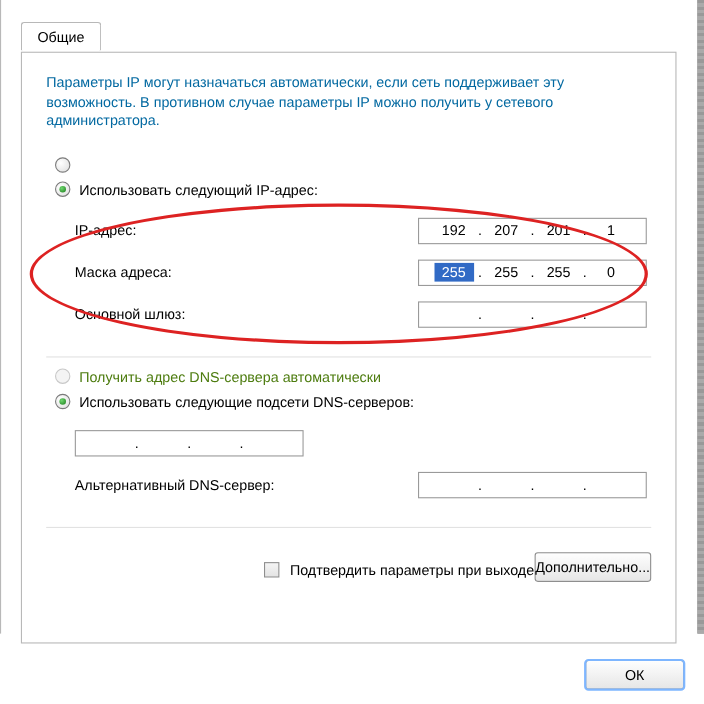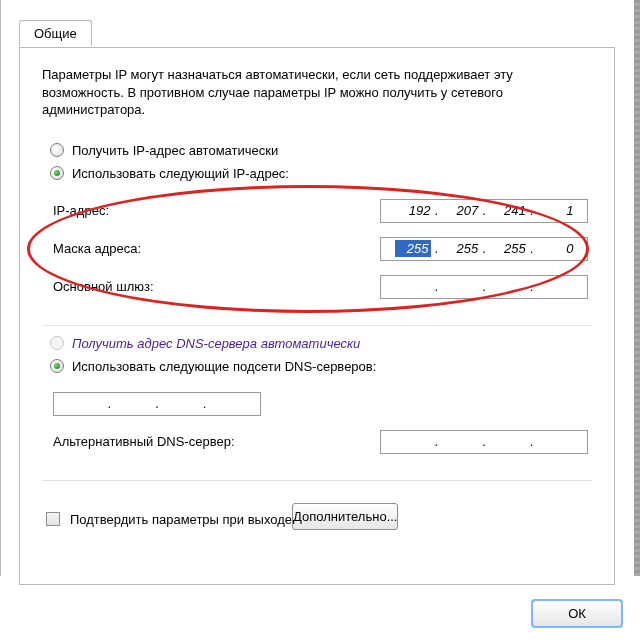"Параметры IP могут назначаться" .desc { color: #000000 -> #0369a1 }
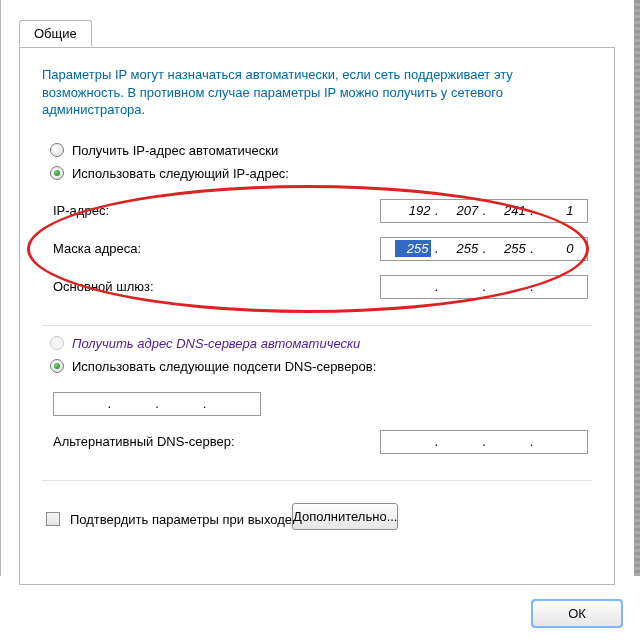"Получить IP-адрес автоматически" span { html: <span>Получить IP-адрес автоматически</span> -> none }
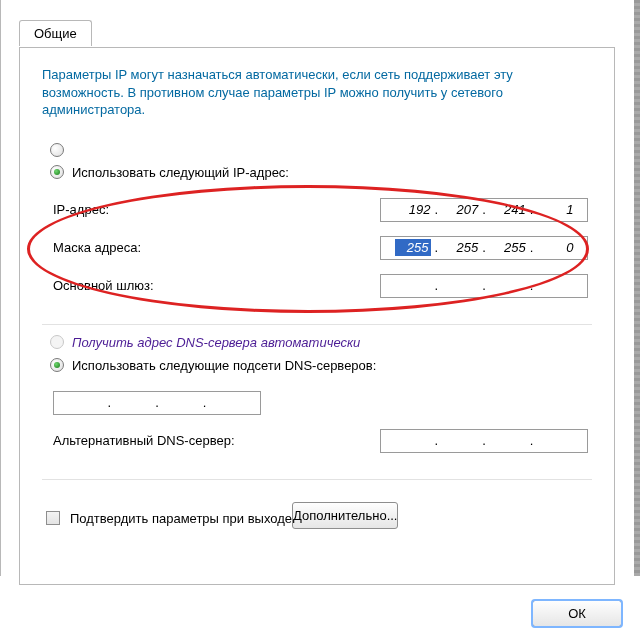"IP-адрес:" .group { margin-left: 11px -> 26px }
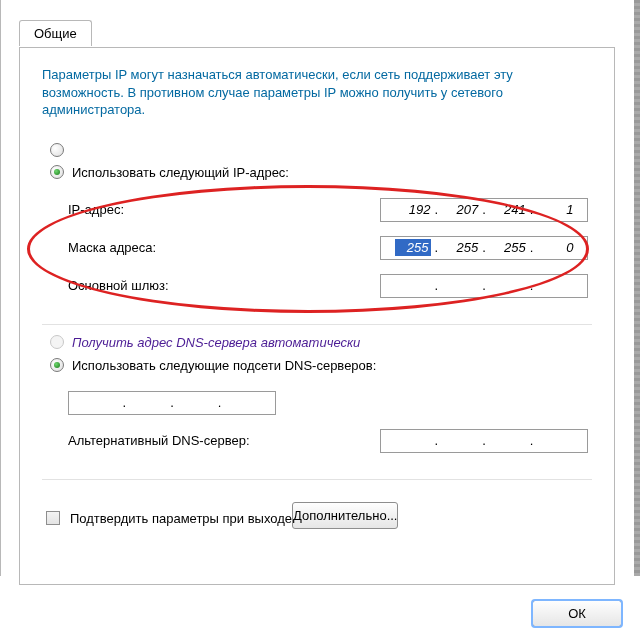"192" .octet { font-style: italic -> none; text-align: right -> center }
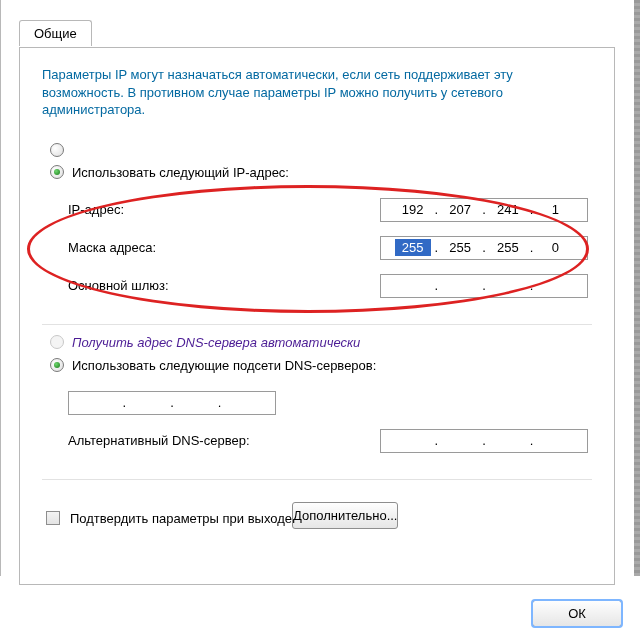"241" span.octet { text: 241 -> 201 }
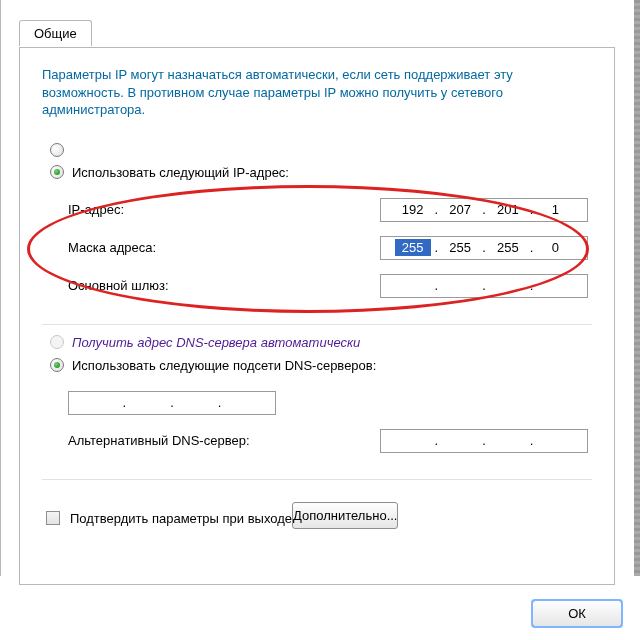"Получить адрес DNS-сервера автоматически" .disabled-text { color: #4c1d95 -> #4d7c0f; font-style: italic -> none }
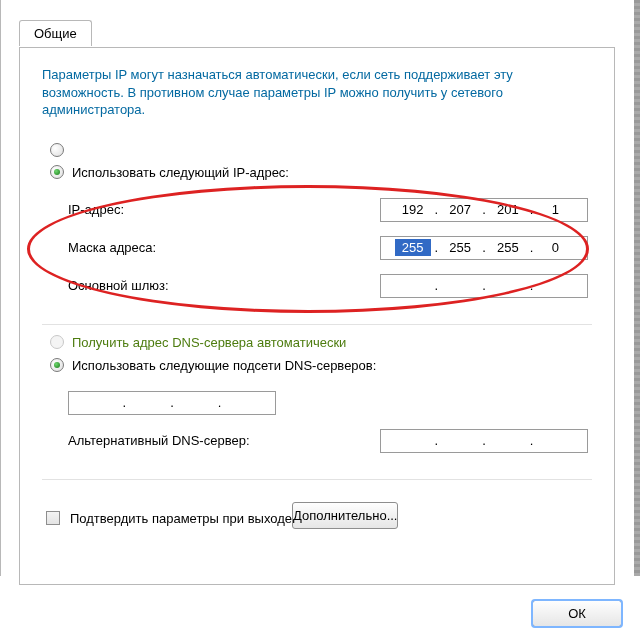"Подтвердить параметры при выходе" div { justify-content: flex-start -> flex-end }
